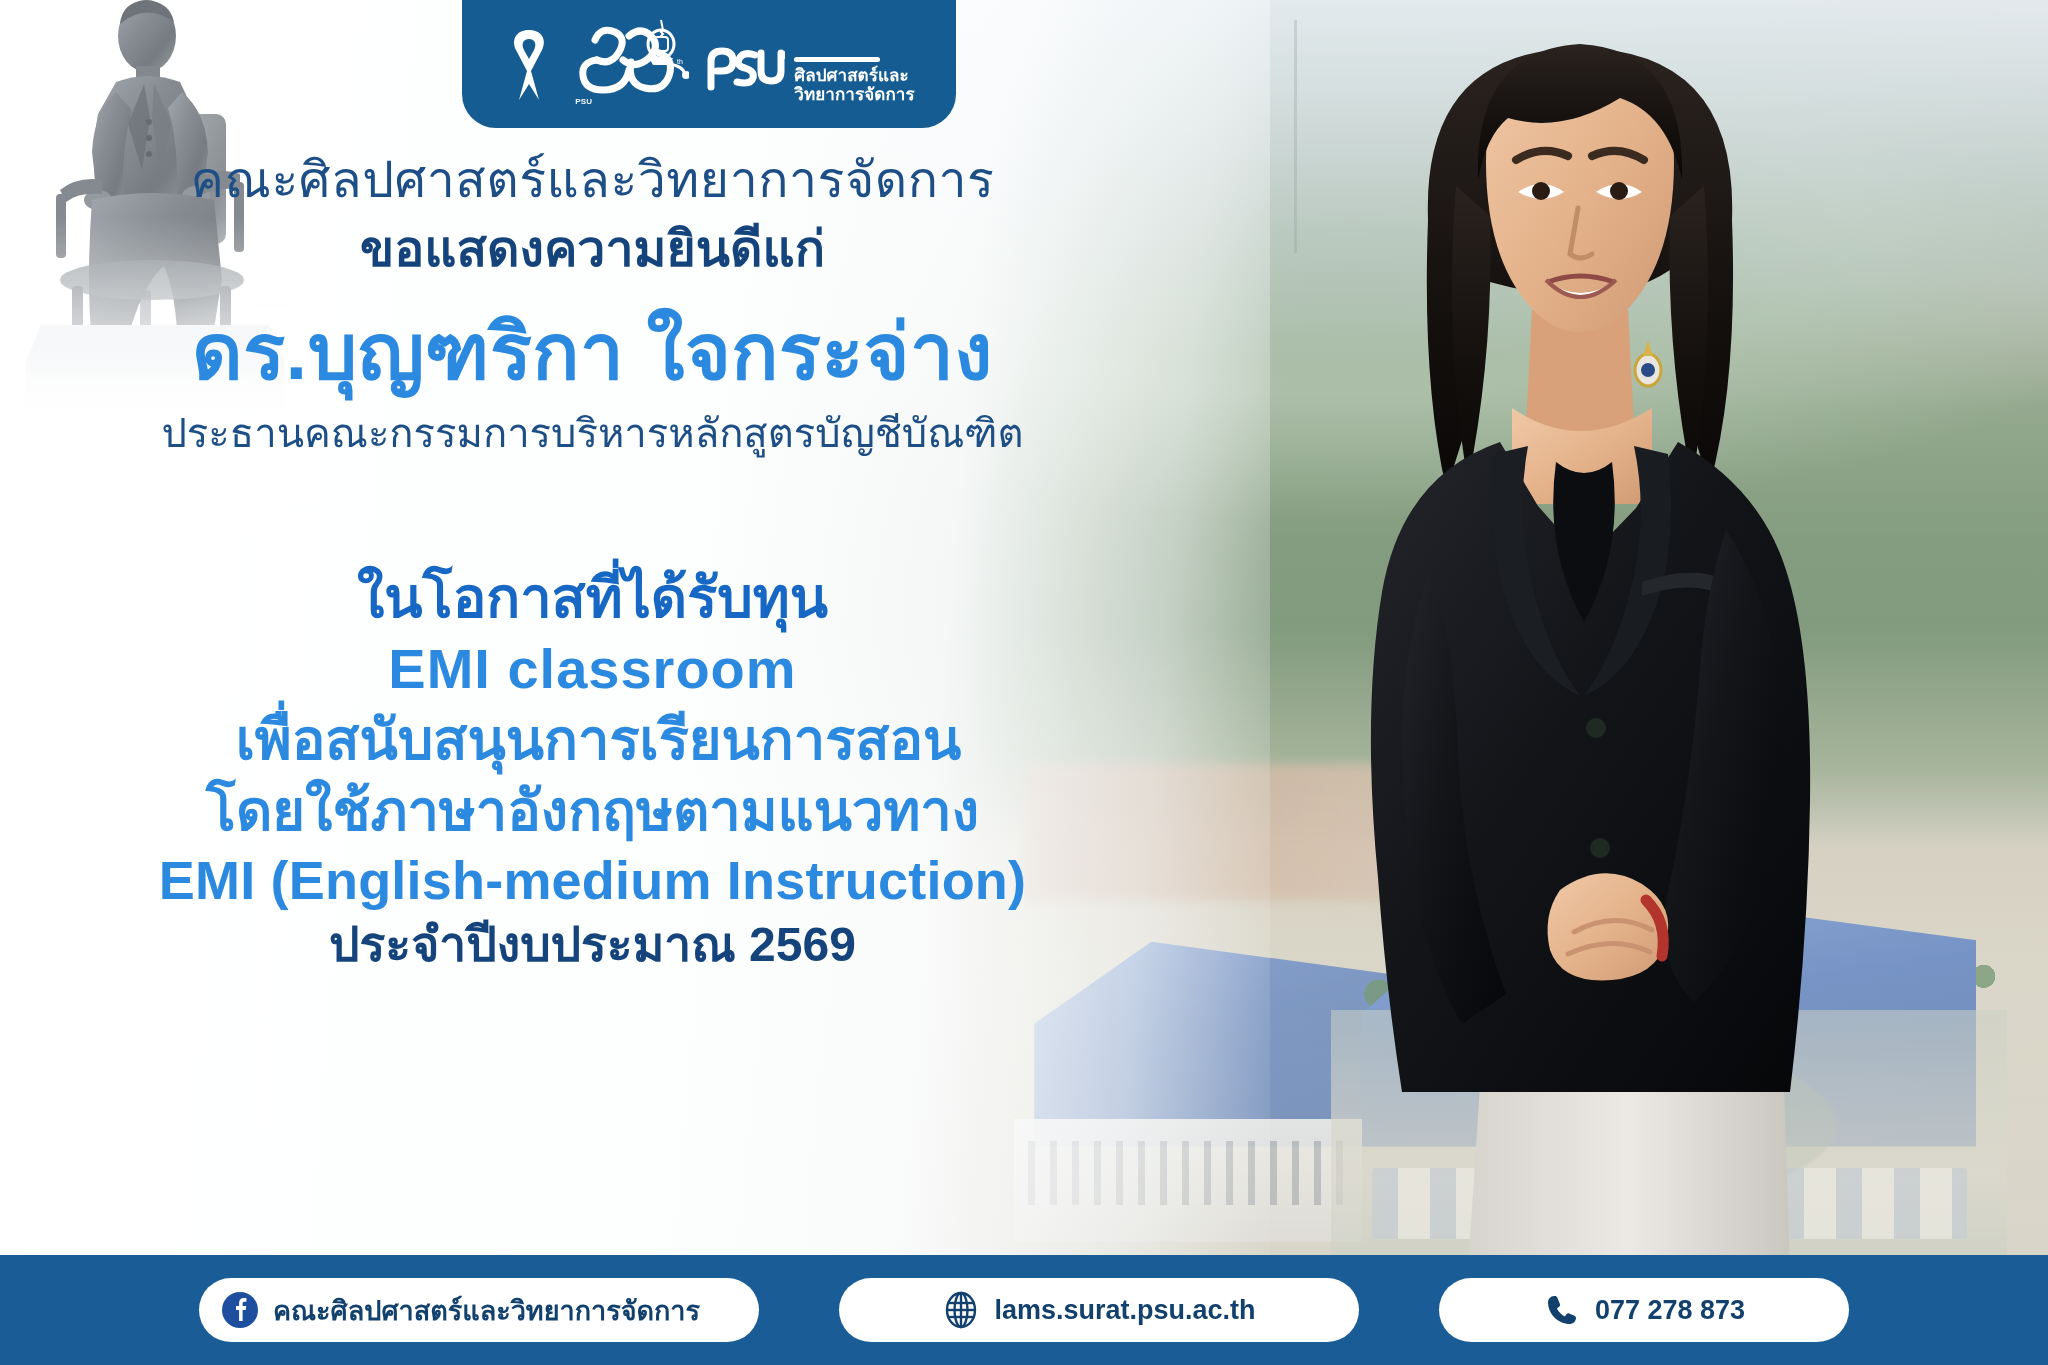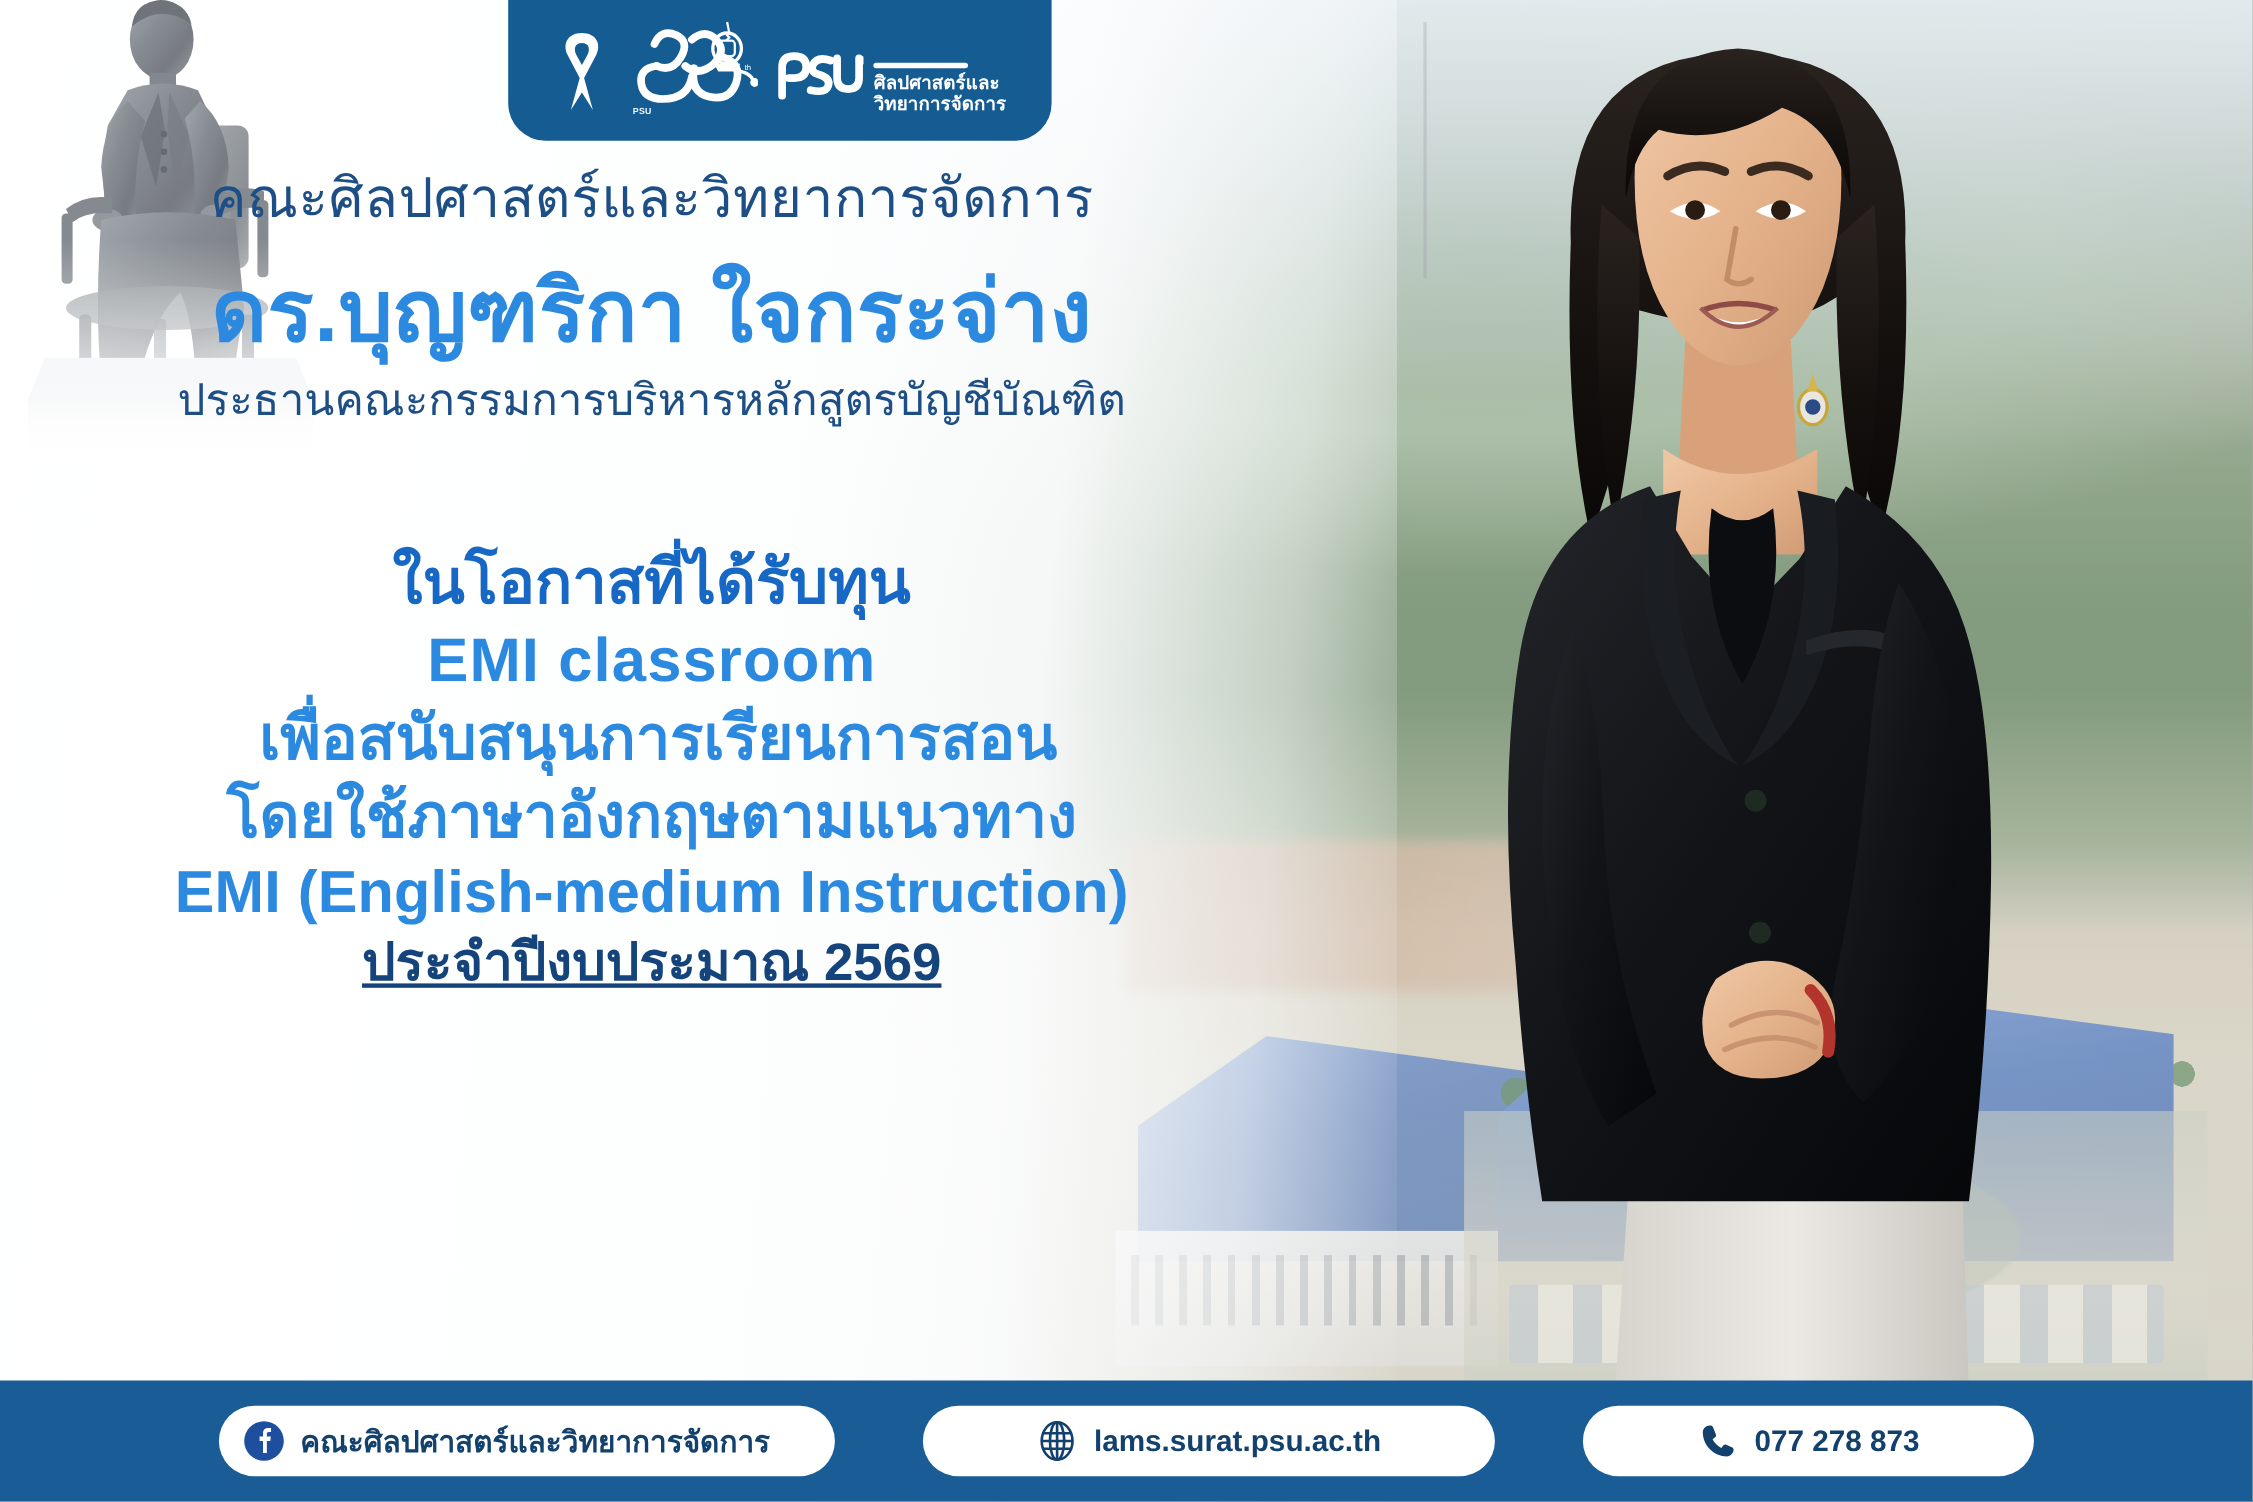"ขอแสดงความยินดีแก่" div.line-congrats { html: none -> <div>ขอแสดงความยินดีแก่</div> }
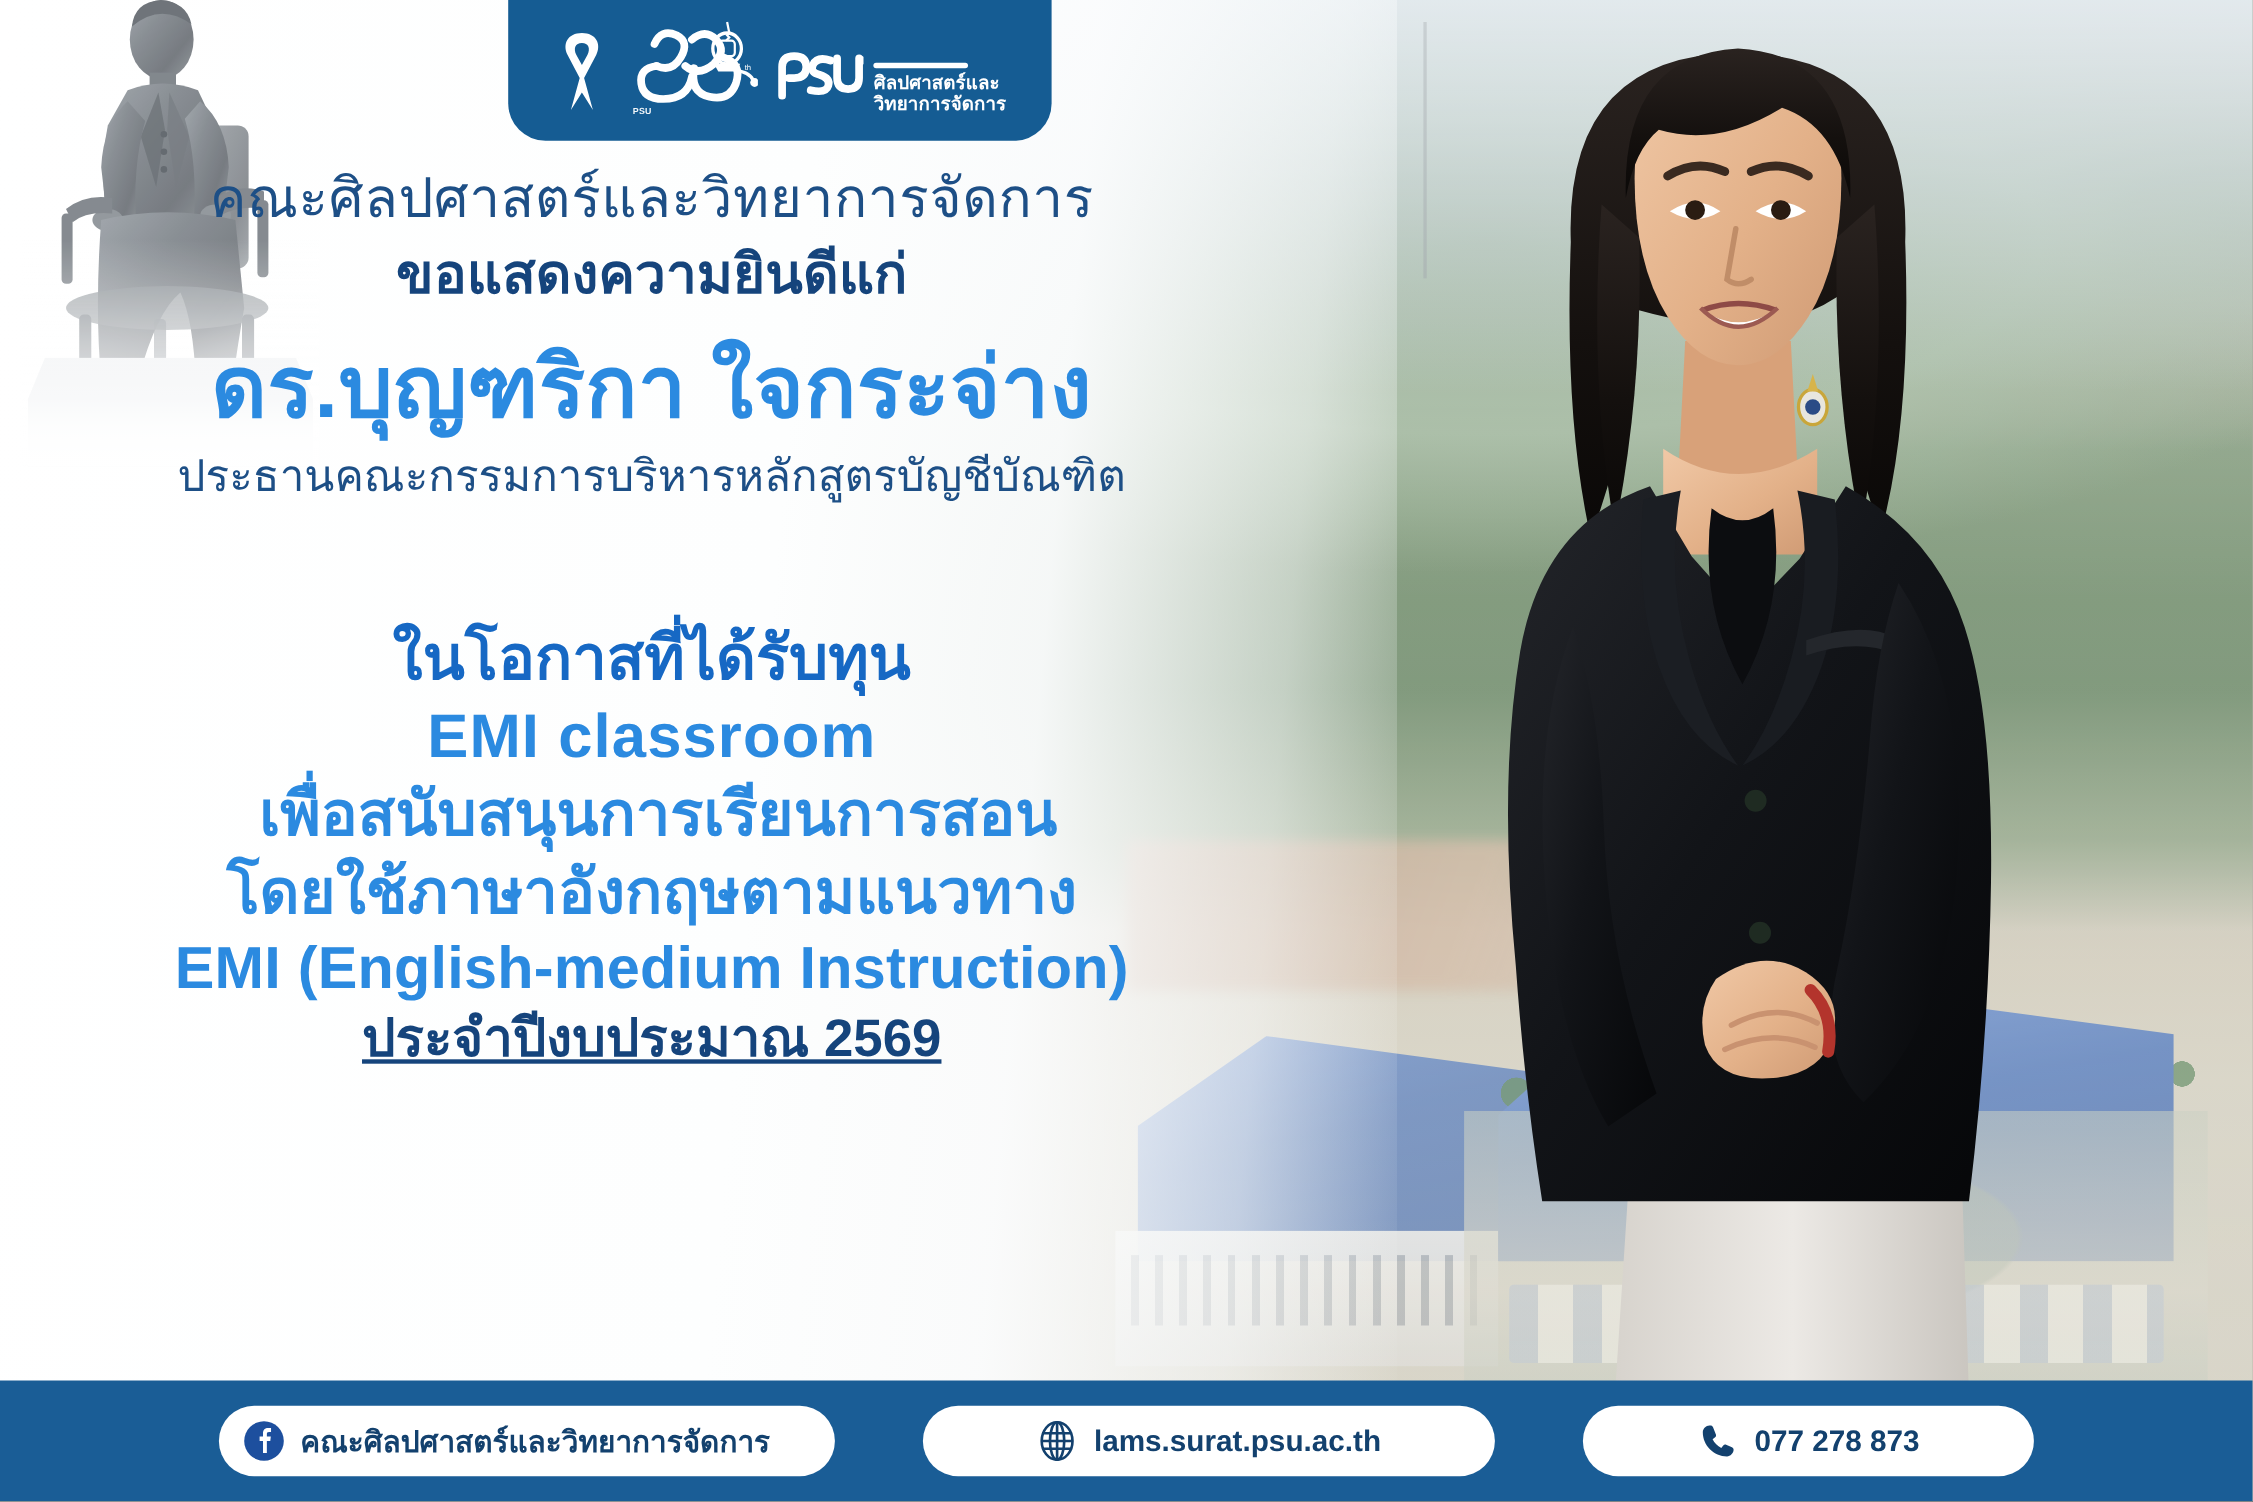"ประจำปีงบประมาณ 2569" .bl.t6 { text-decoration: underline -> none }
